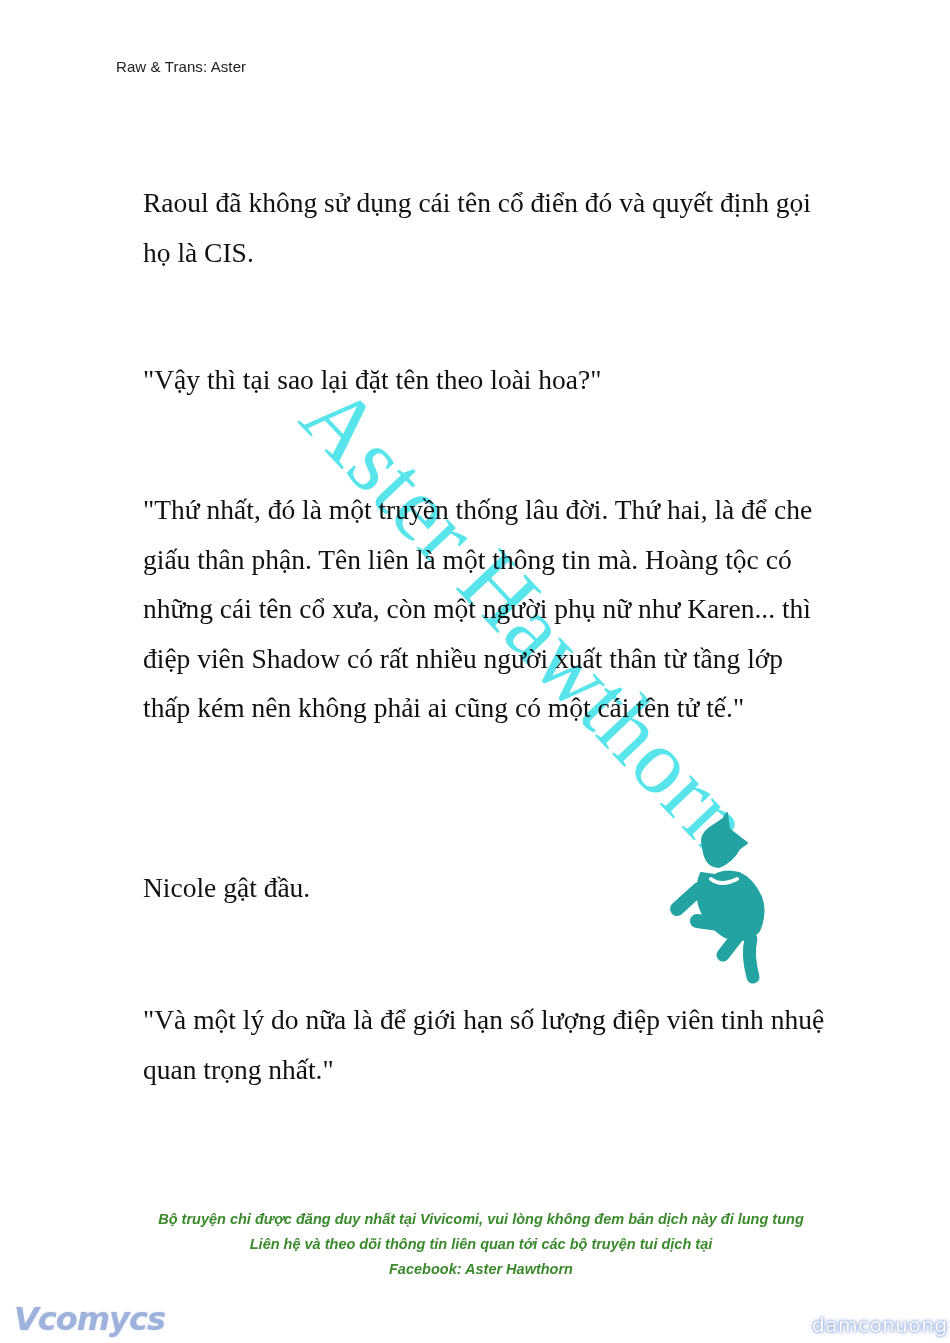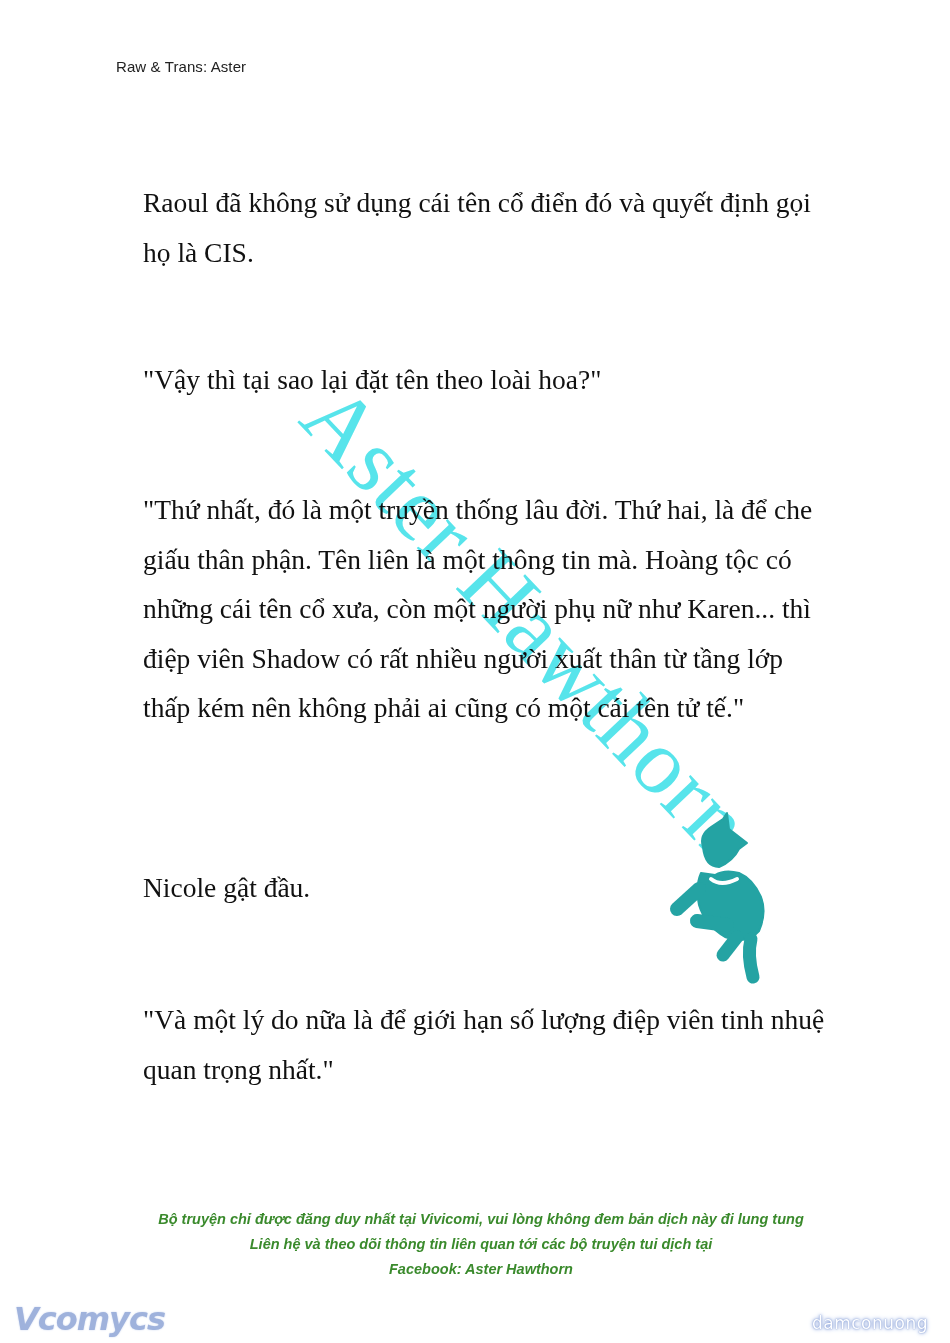"damconuong" .logo-right { font-size: 17px -> 20px }
